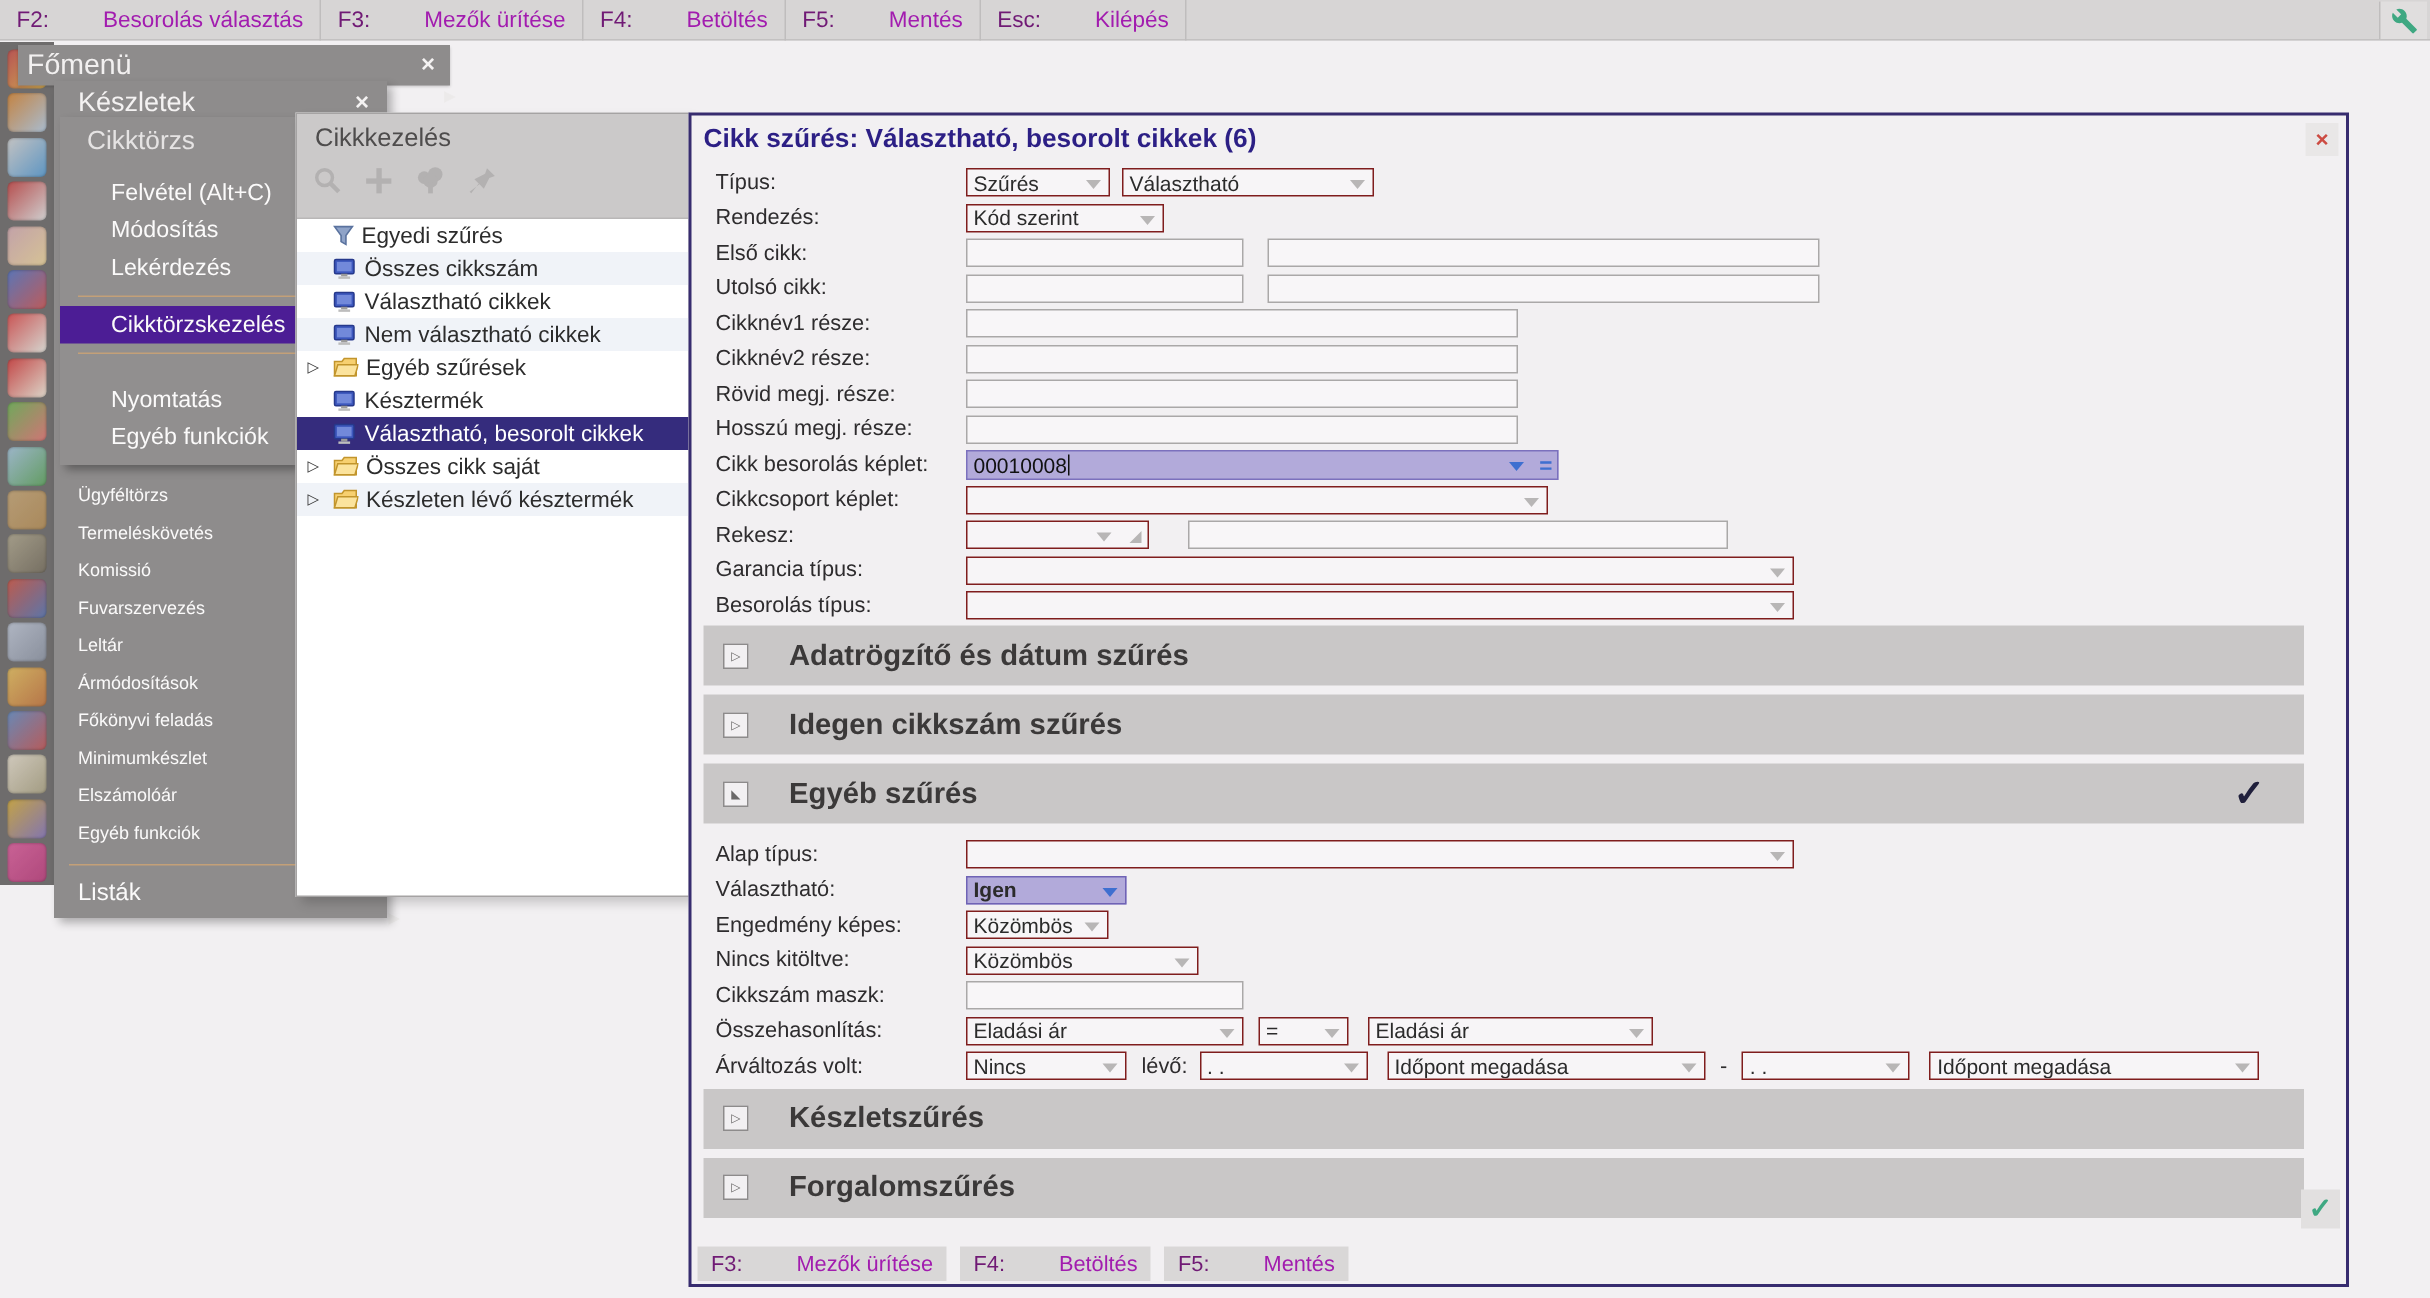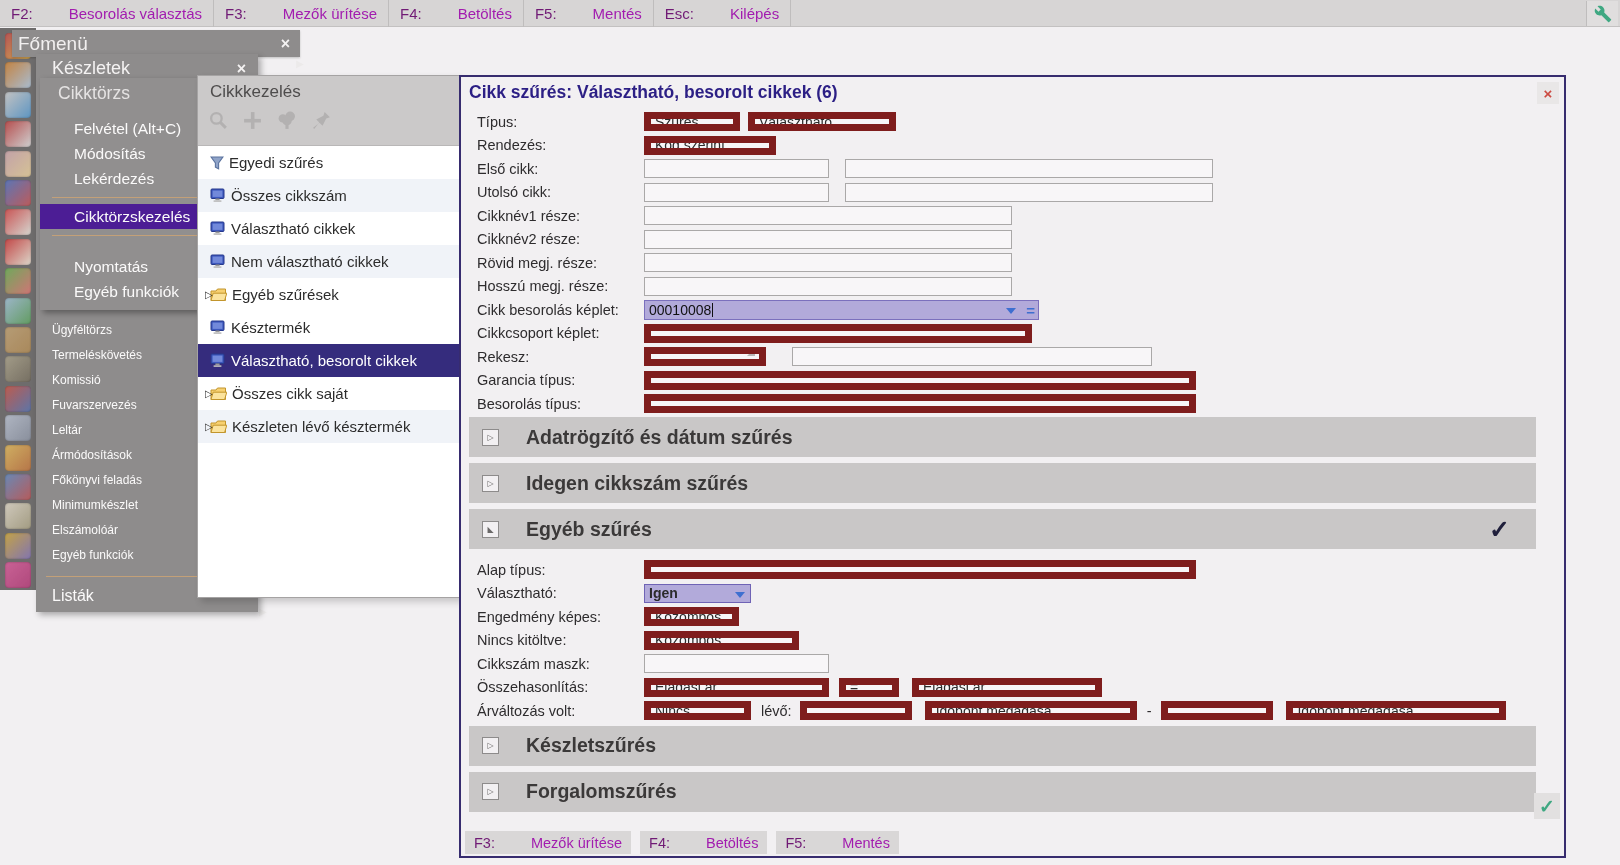"Szűrés" .dd { border: 7px solid #7f1d1d -> 1px solid #7f1d1d }
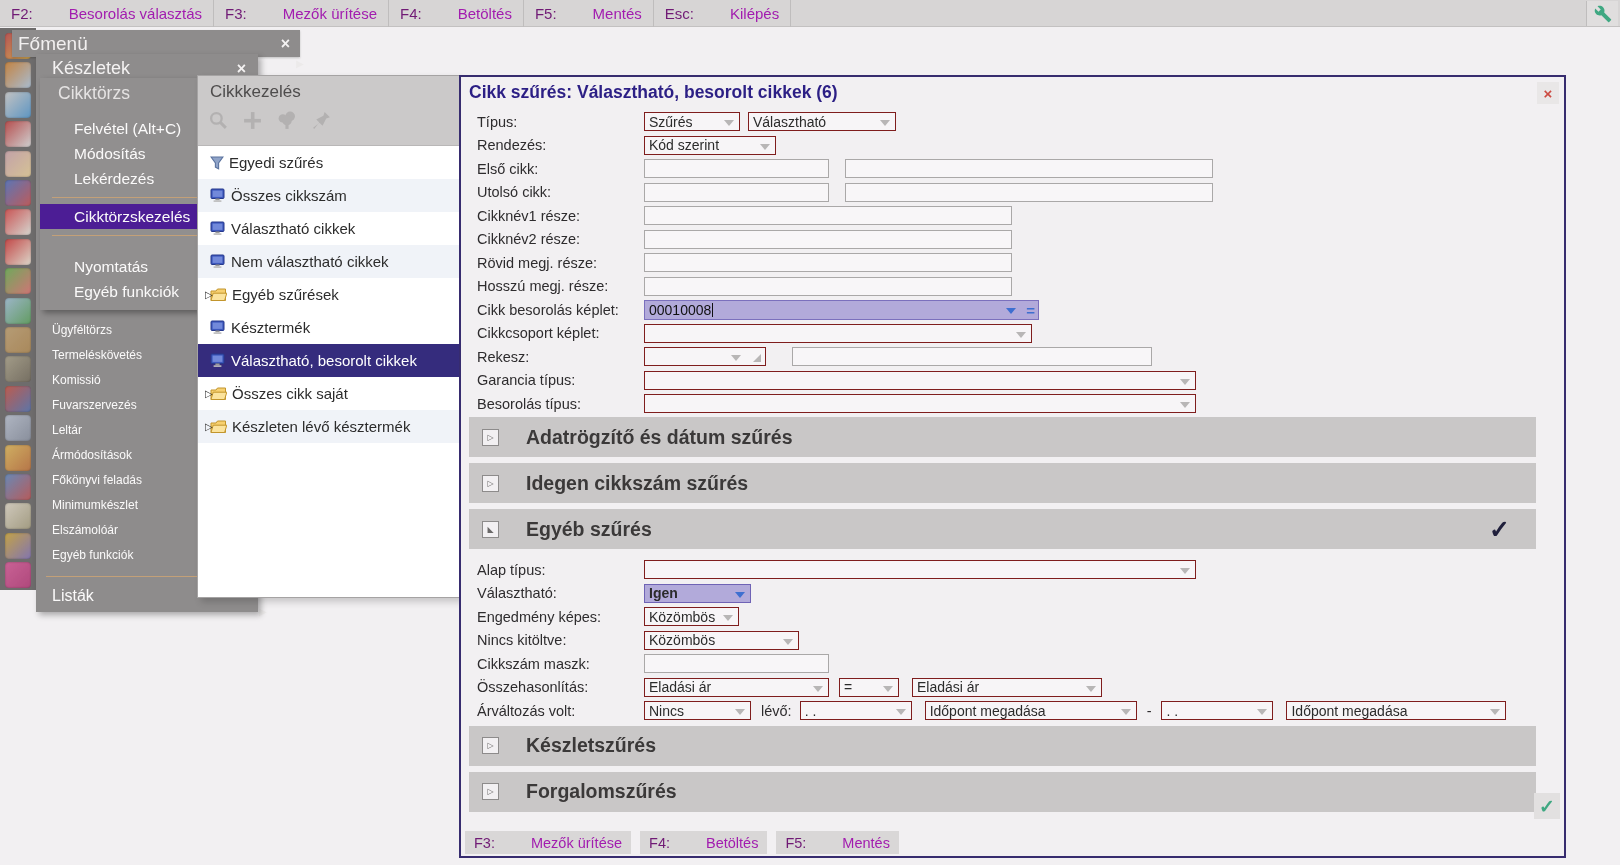"Választható" .w148 { width: 148px -> 168px }
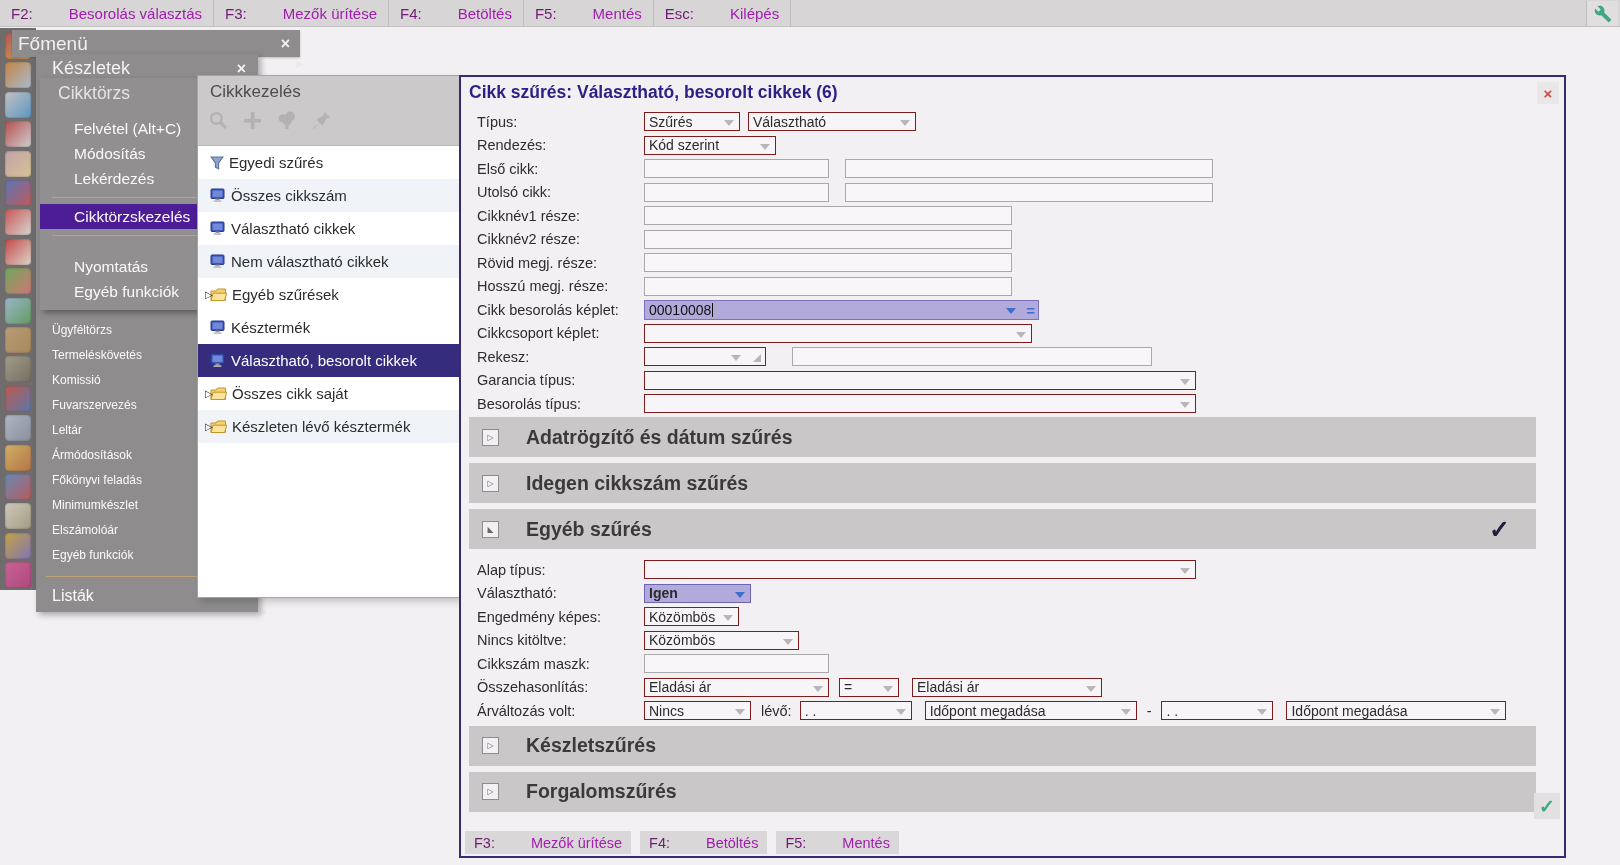"Egyedi szűrés" .tree-row { height: 33px -> 22px; padding-left: 12px -> 24px }
